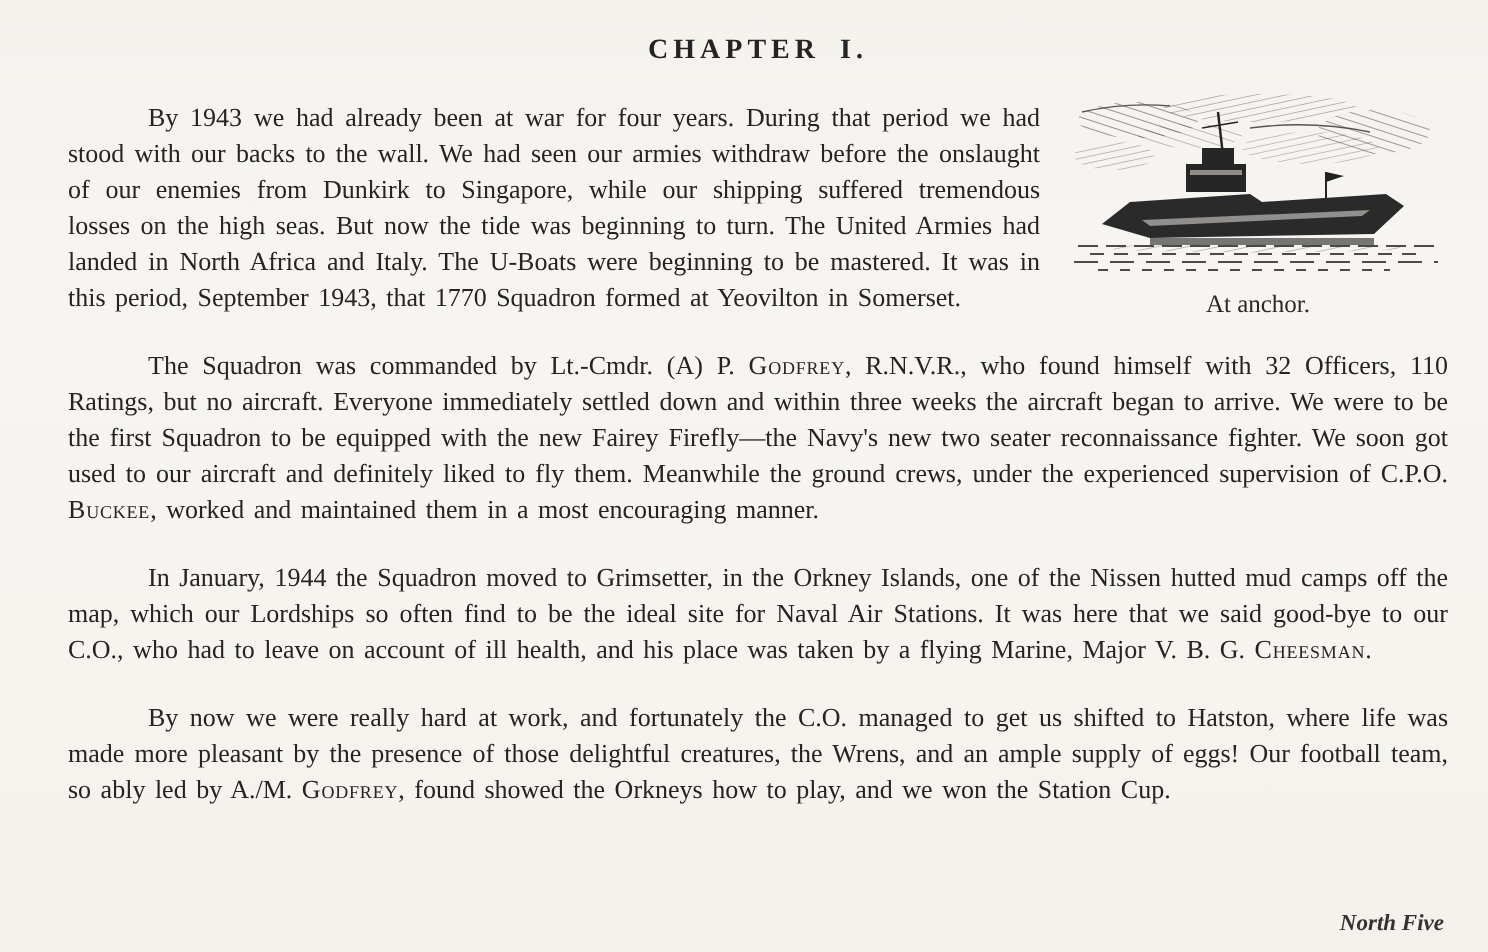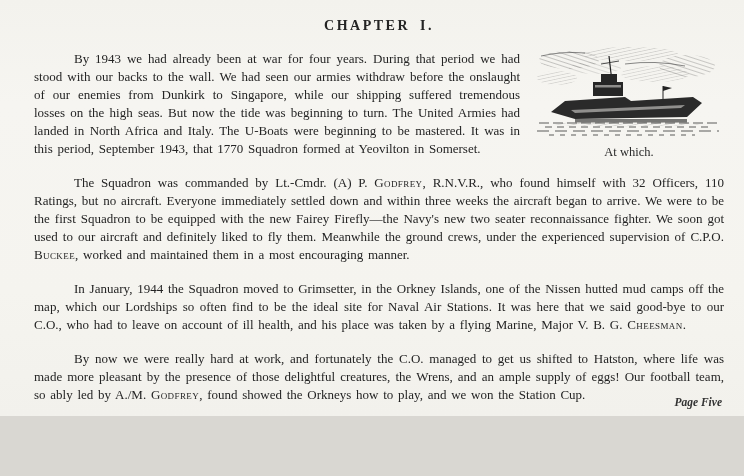"CHAPTER I." .page { height: 416px -> 476px }
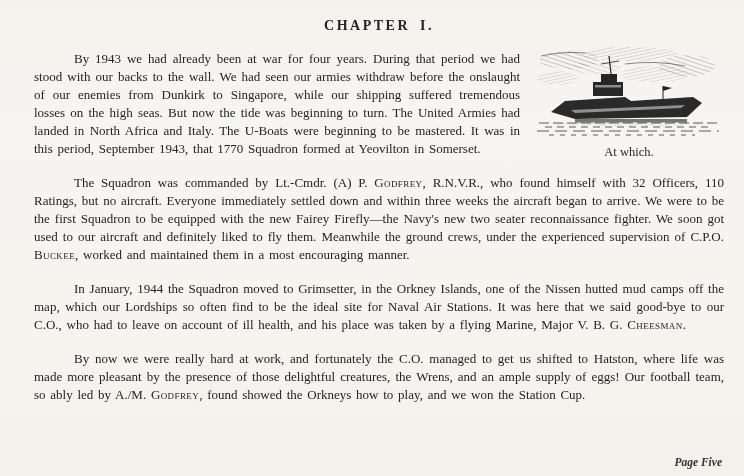"At which." figcaption { text: which -> anchor }
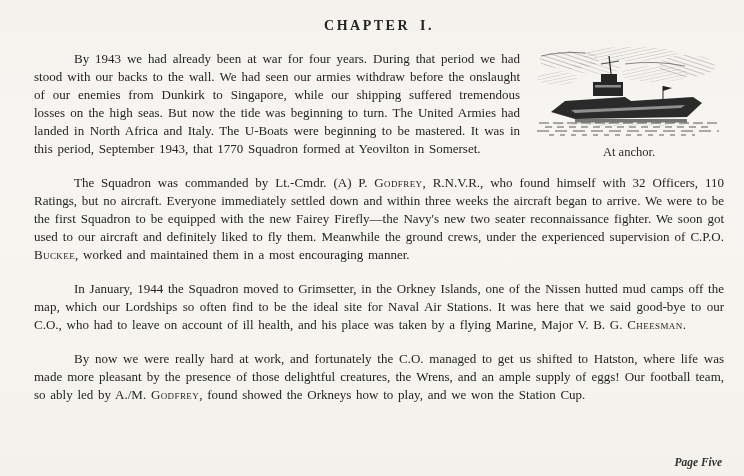"Page Five" div.pagenum { text: Page -> North }
